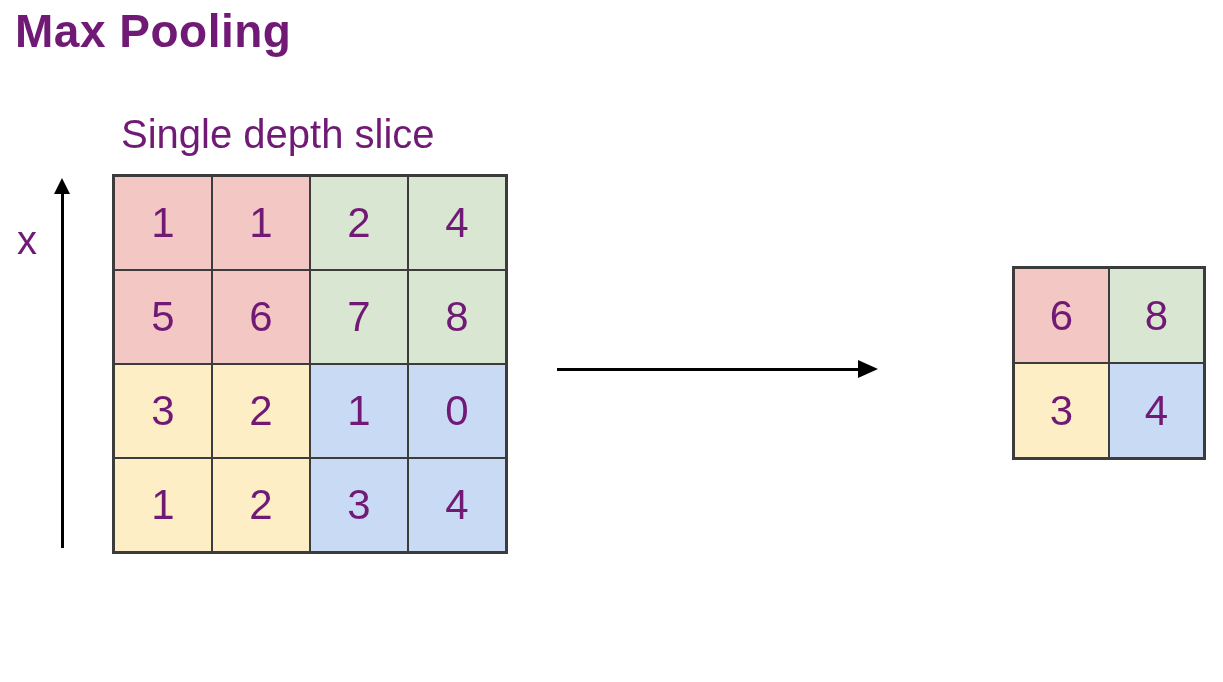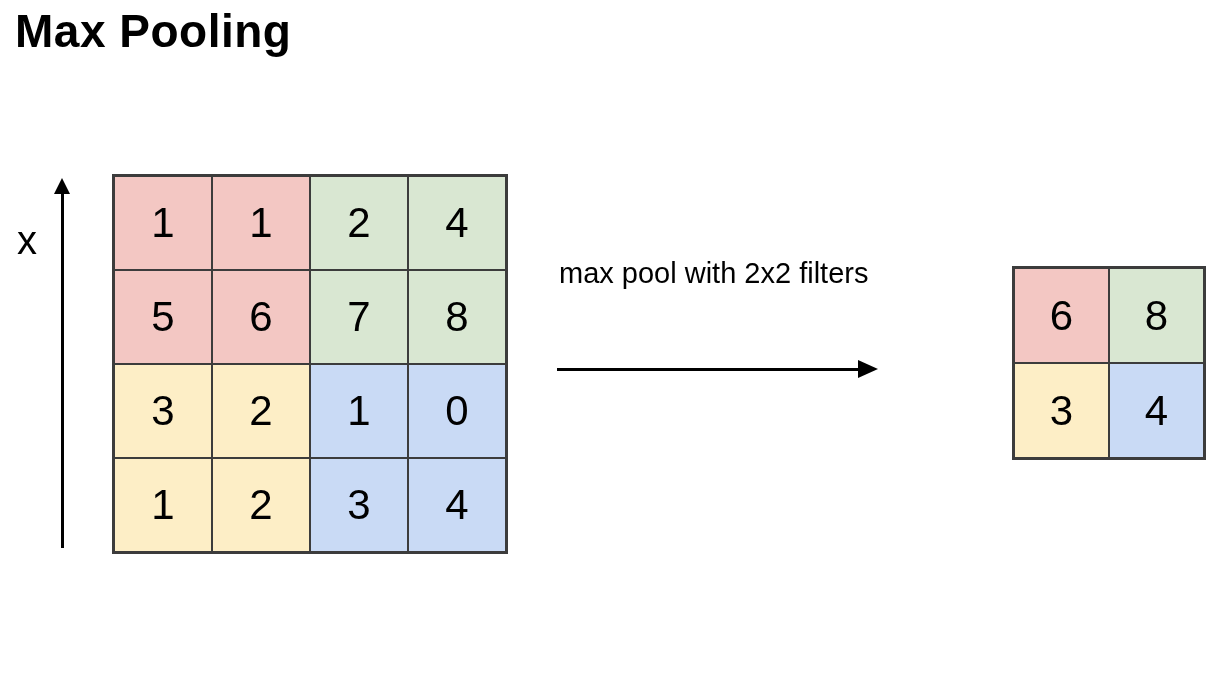"Max Pooling" .stage { color: #000000 -> #701a75 }
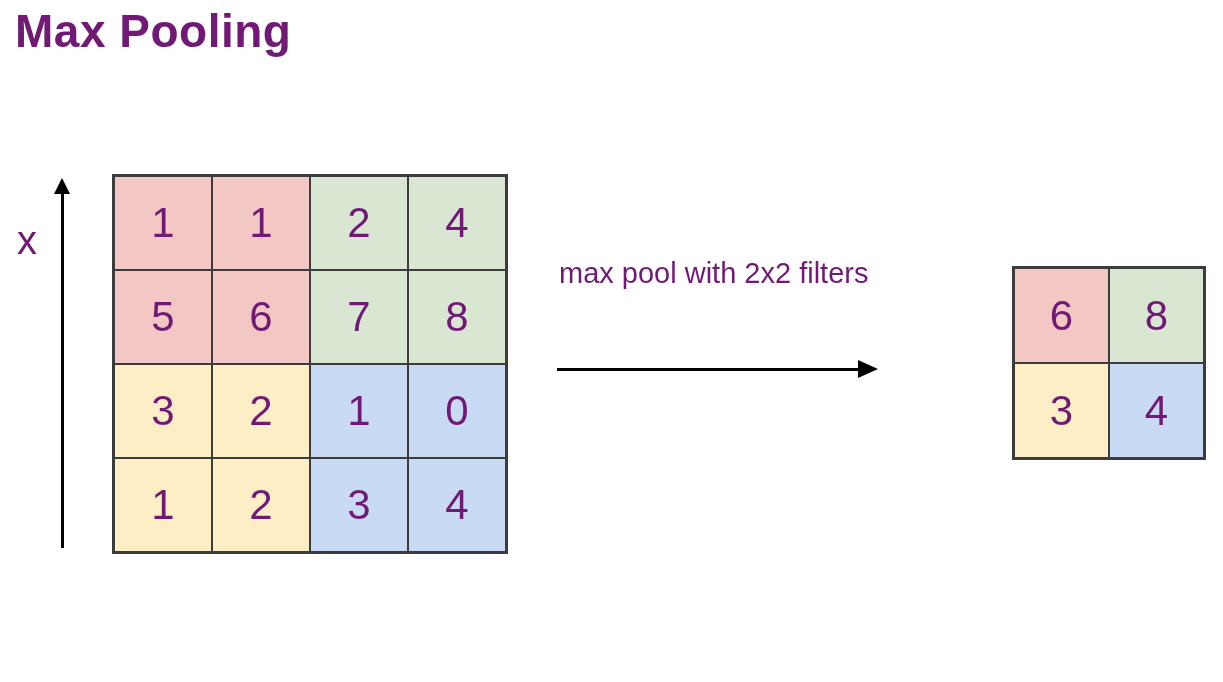"Single depth slice" div.slice-label { html: none -> <div>Single depth slice</div> }
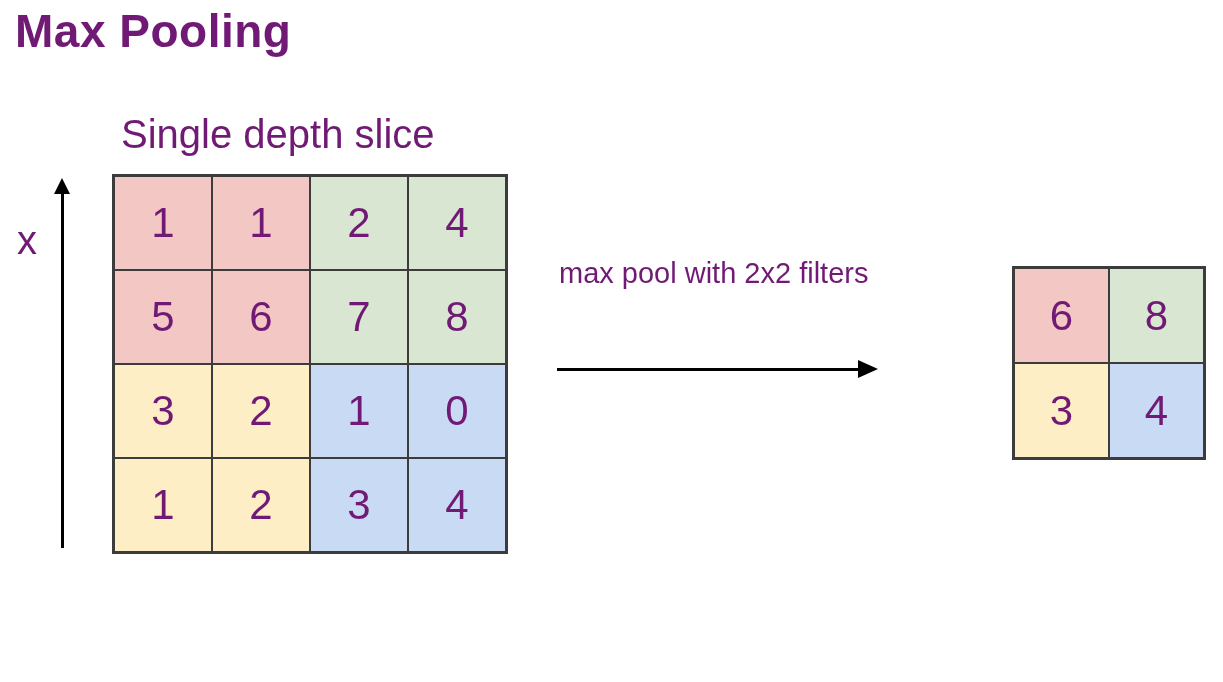"max pool with 2x2 filters" div { html: <div>max pool with 2x2 filters</div> -> none }
